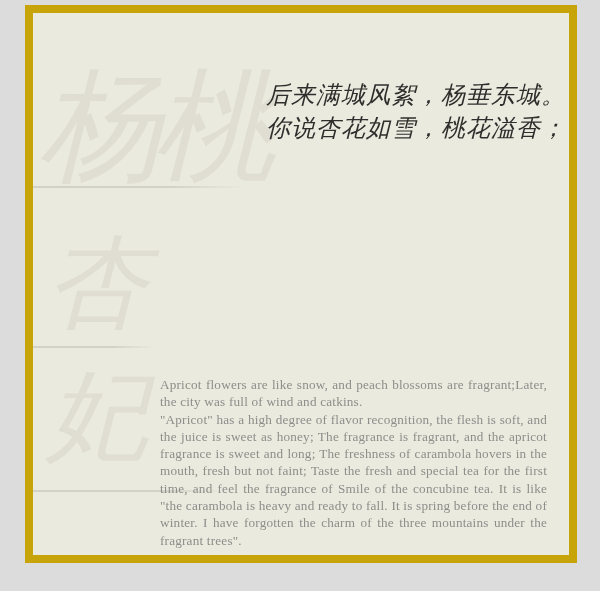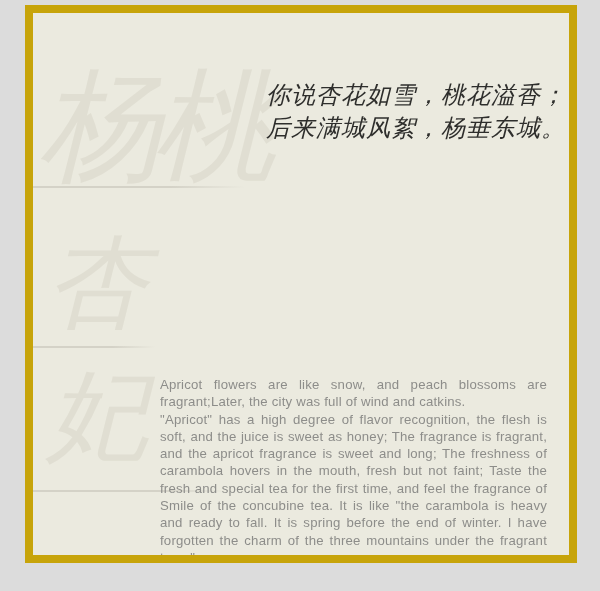"你说杏花如雪，桃花溢香；" div { order: before "后来满城风絮，杨垂东城。" -> after "后来满城风絮，杨垂东城。" }
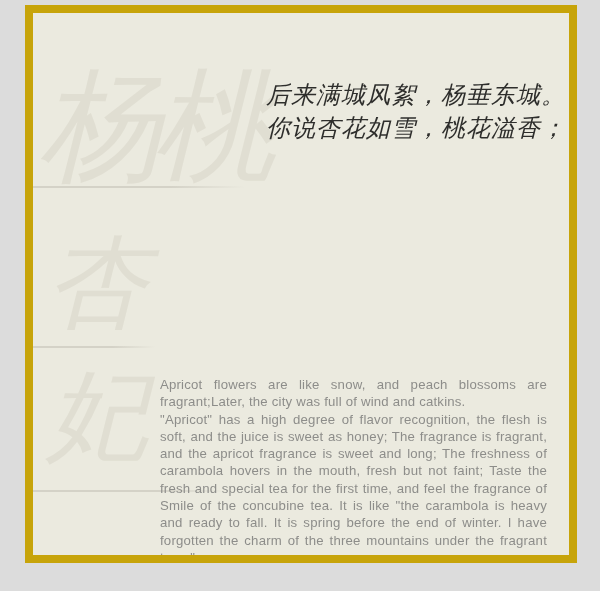"Apricot flowers are like snow," div.en-paragraphs { font-family: none -> Liberation Serif, serif }
